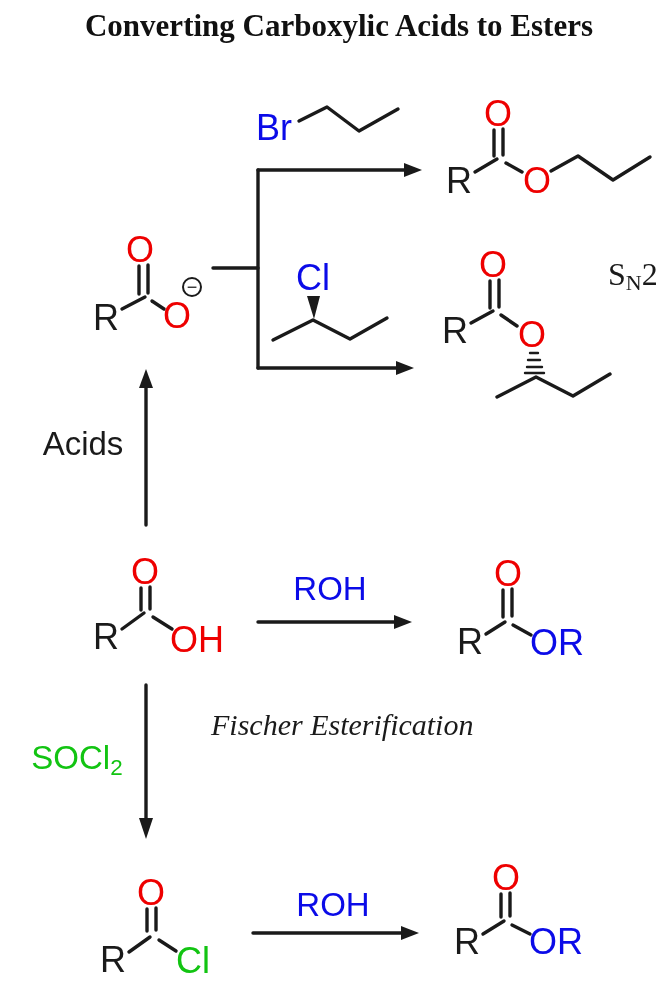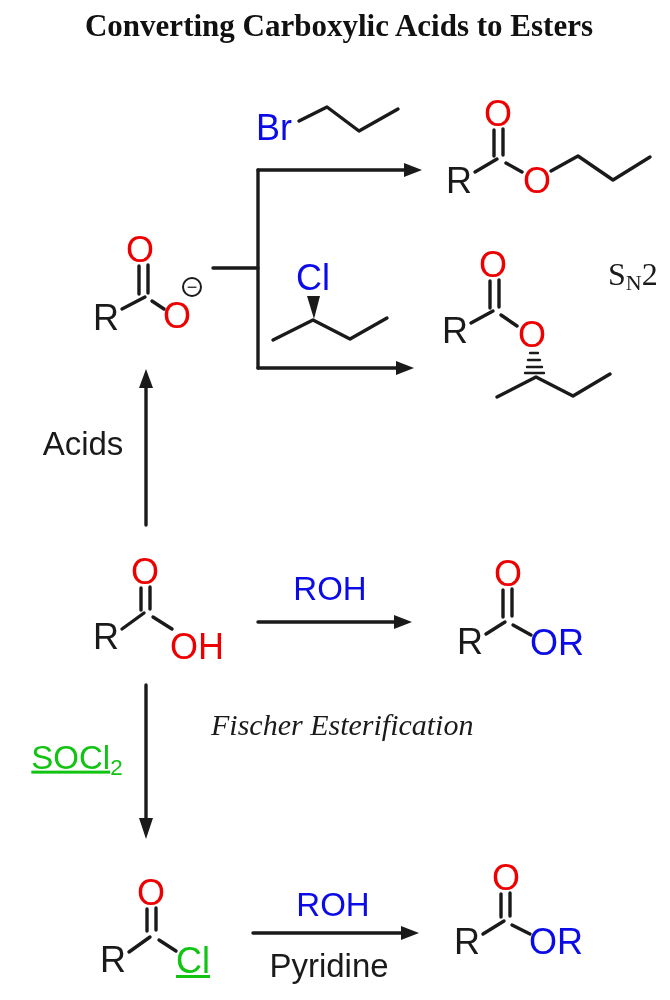"OH" span.atom { margin-top: 7px -> none }
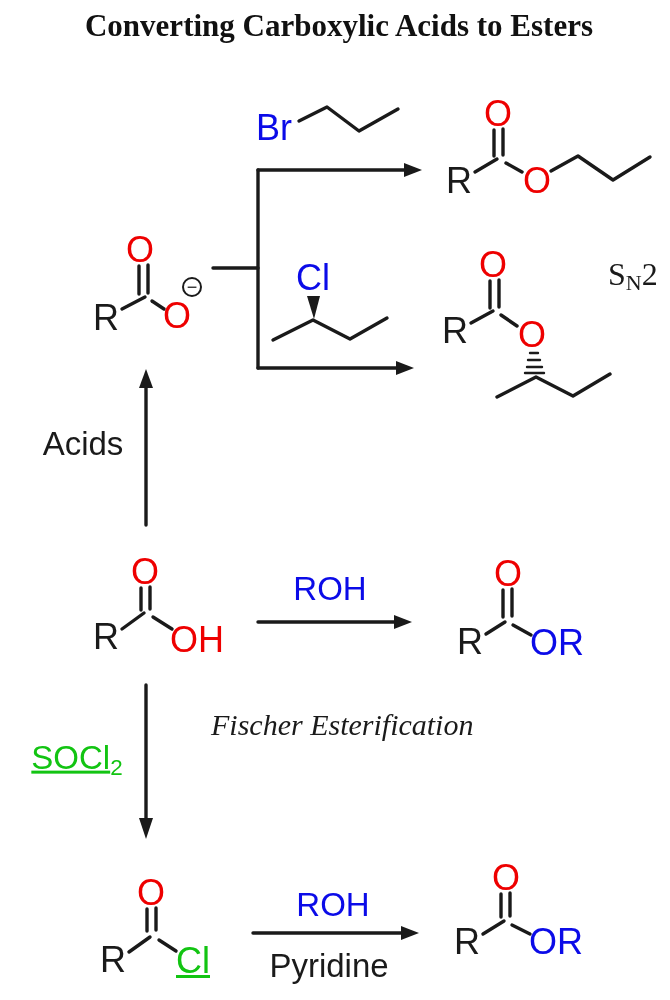"SOCl2" .green { text-decoration: underline -> none }
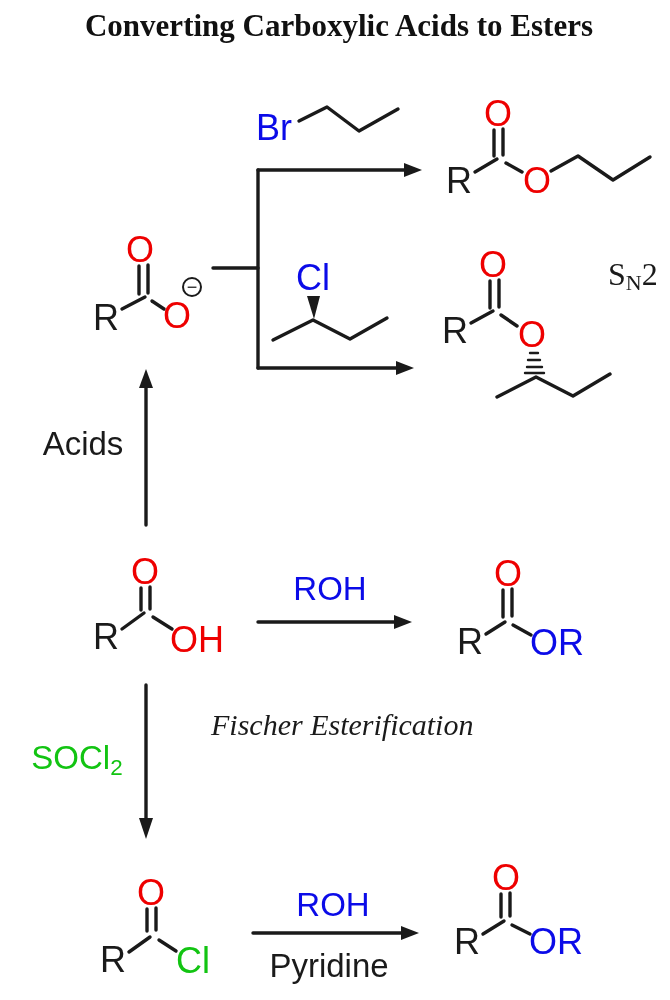"Pyridine" span.reagent { html: <span>Pyridine</span> -> none }
